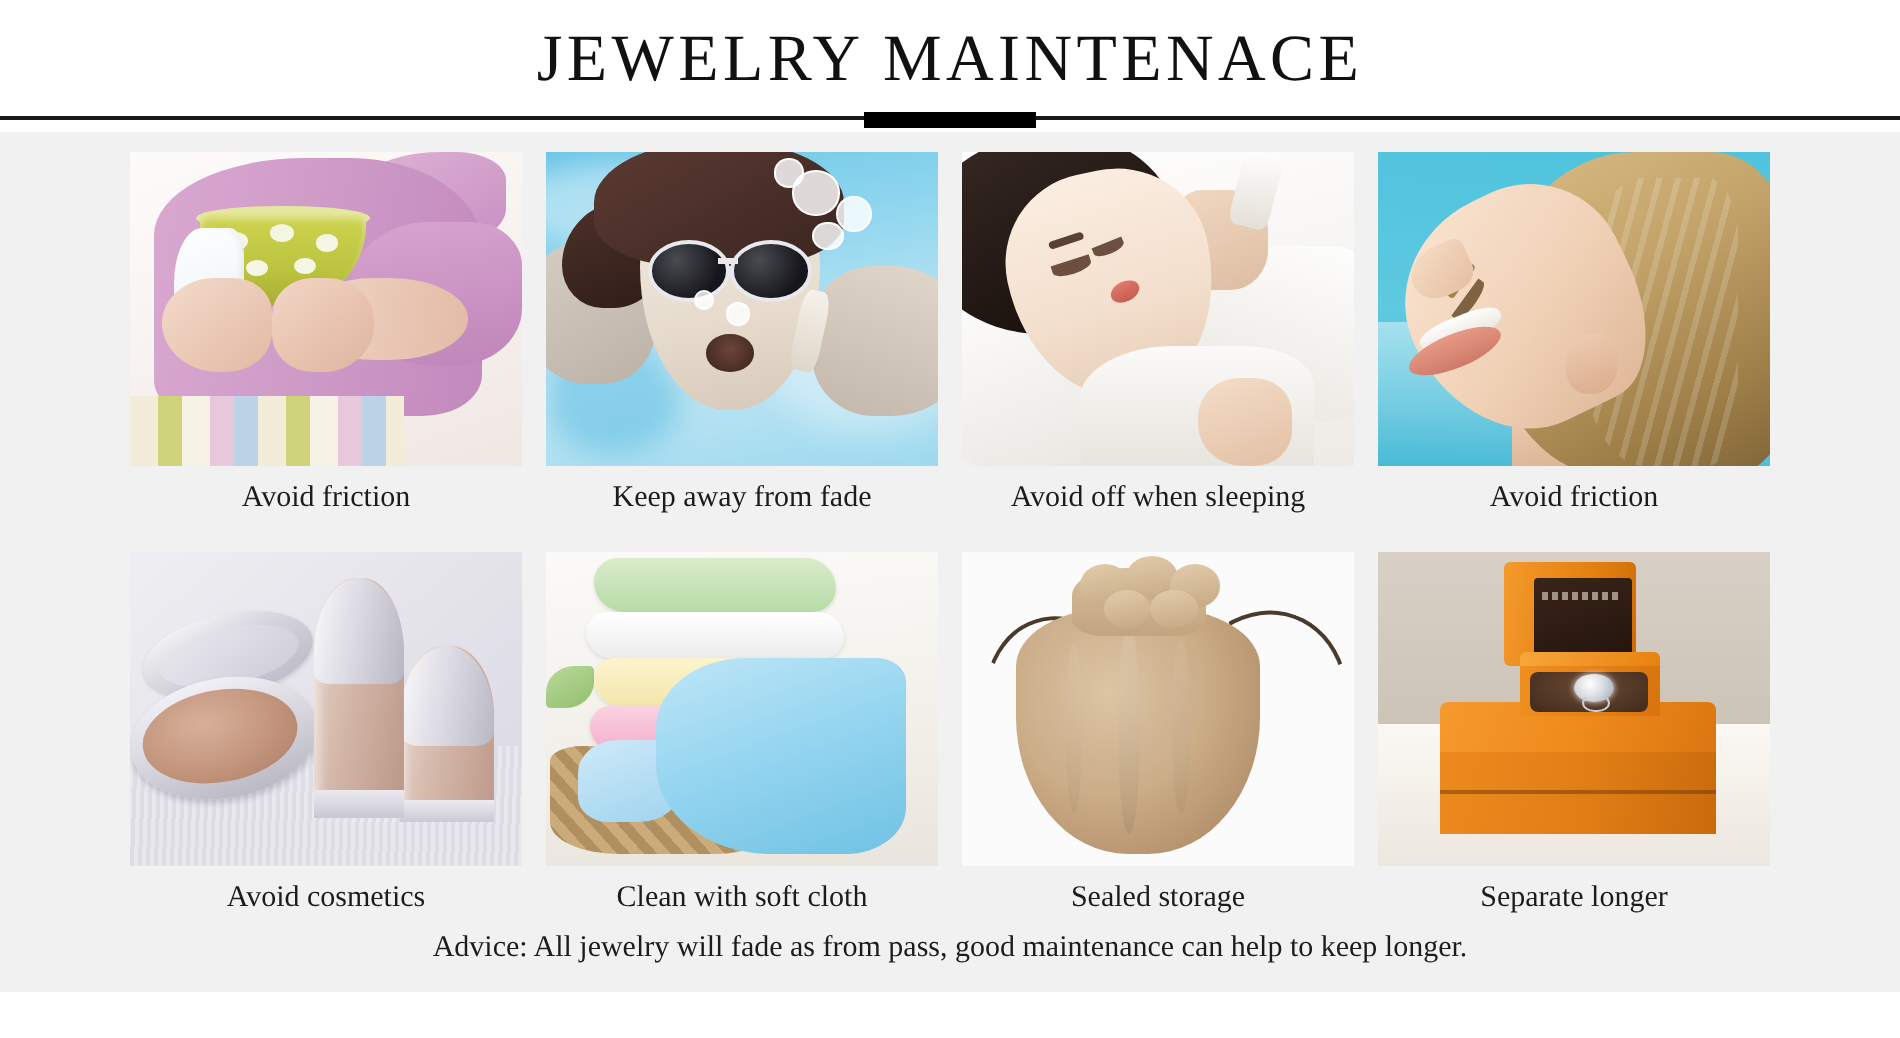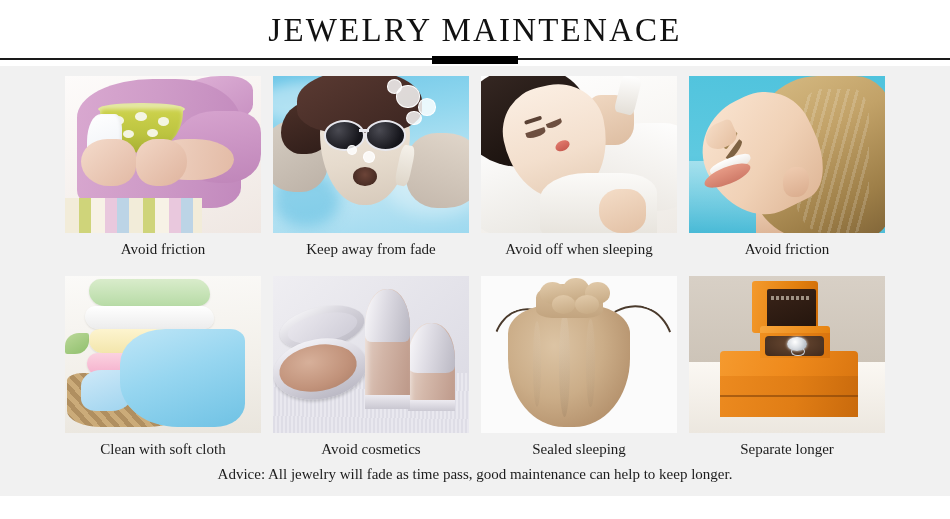"Clean with soft cloth" div.cell { order: before "Avoid cosmetics" -> after "Avoid cosmetics" }
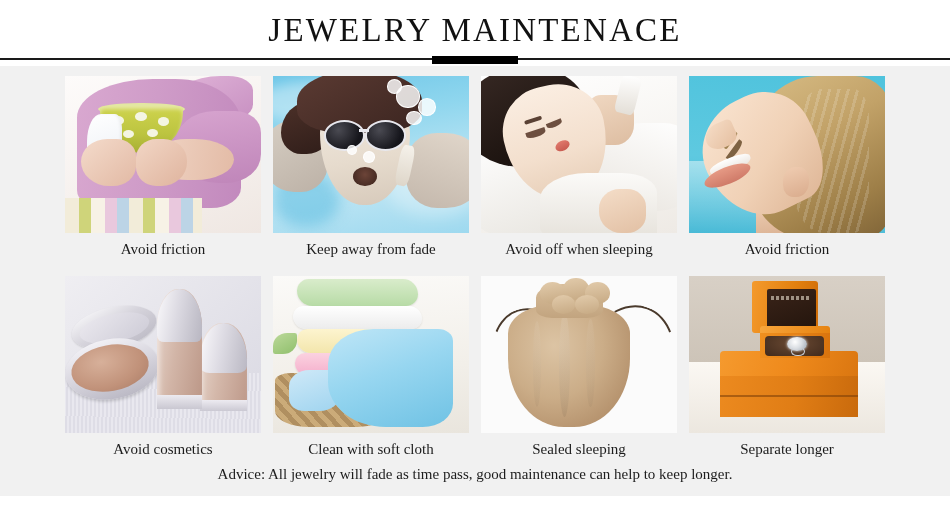"Sealed sleeping" div.caption { text: sleeping -> storage }
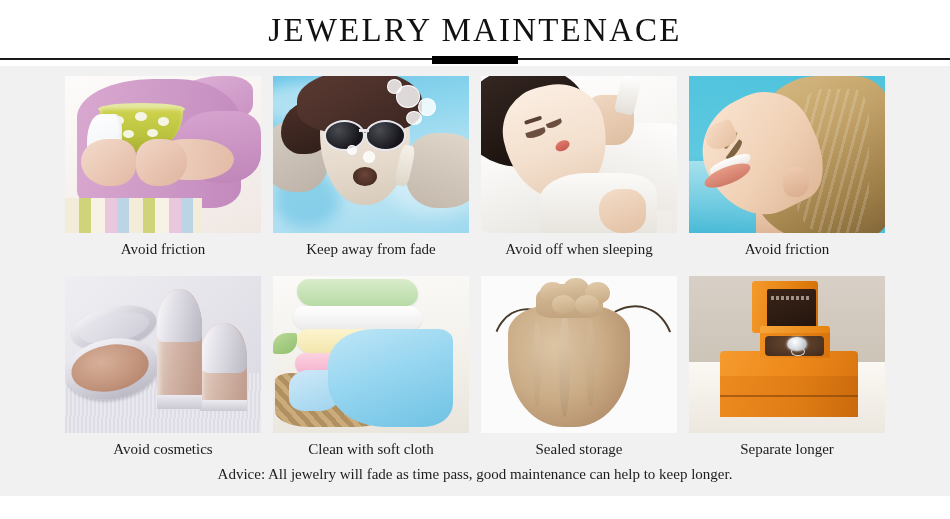"Advice: All jewelry will fade" div.footer-advice { text: time -> from }
